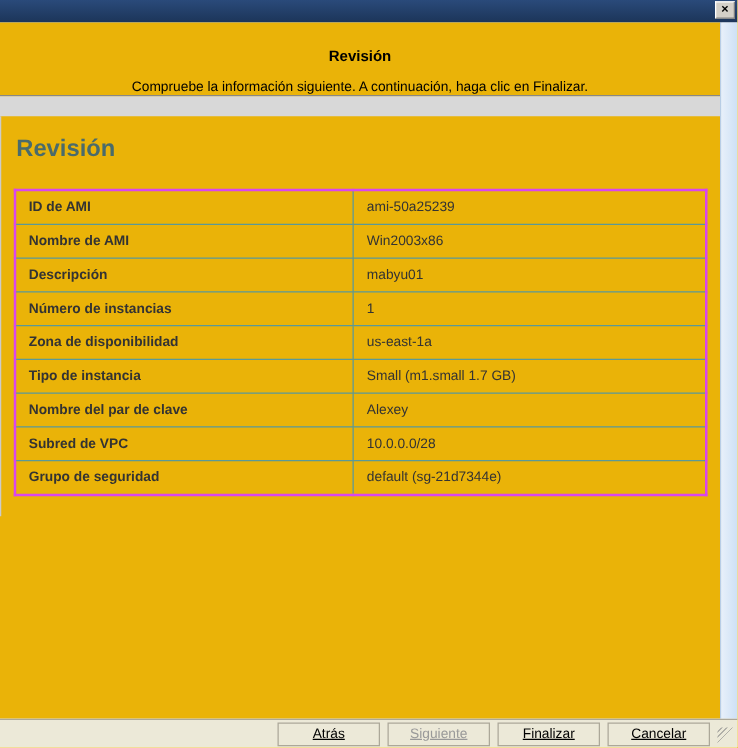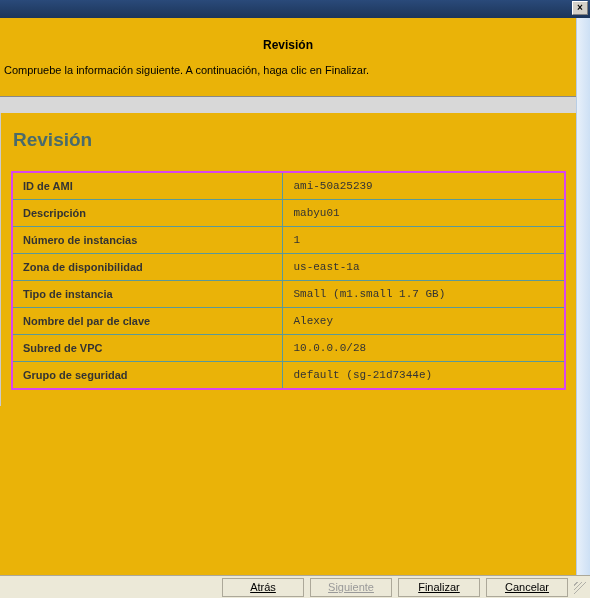"Compruebe la información siguiente. A" .header-desc { margin-bottom: 20px -> none; text-align: none -> center }
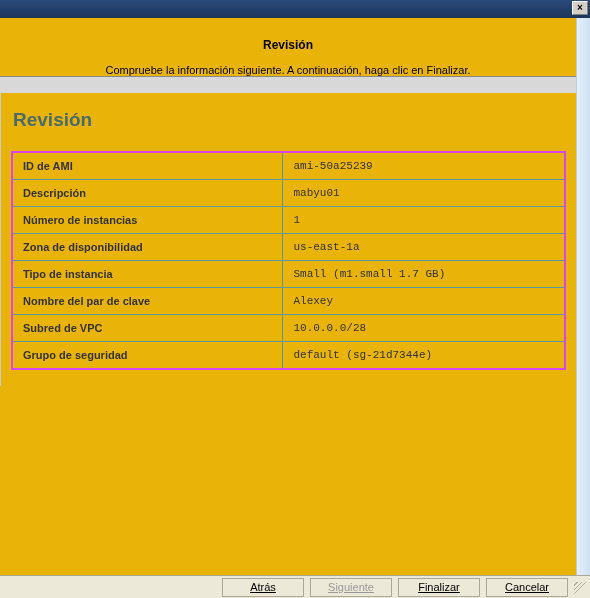"ami-50a25239" .review-table td.value-cell { font-family: Liberation Mono, monospace -> none }
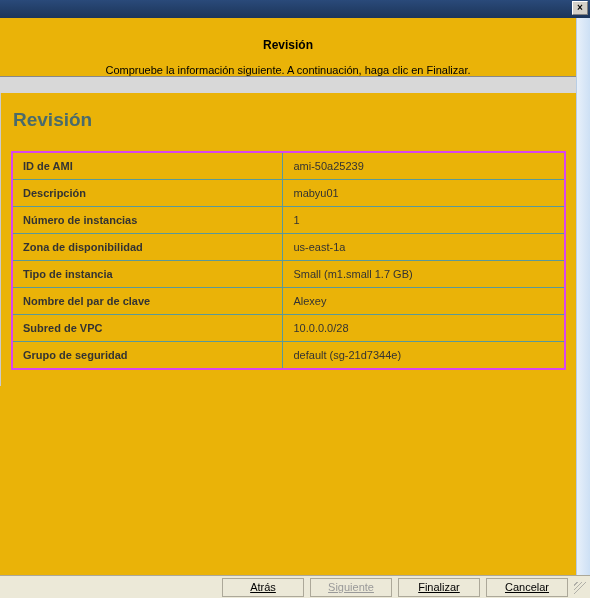"Nombre de AMI" tr { html: none -> <tr> <td>Nombre de AMI</td> <td>Win2003x86</td> </tr> }
